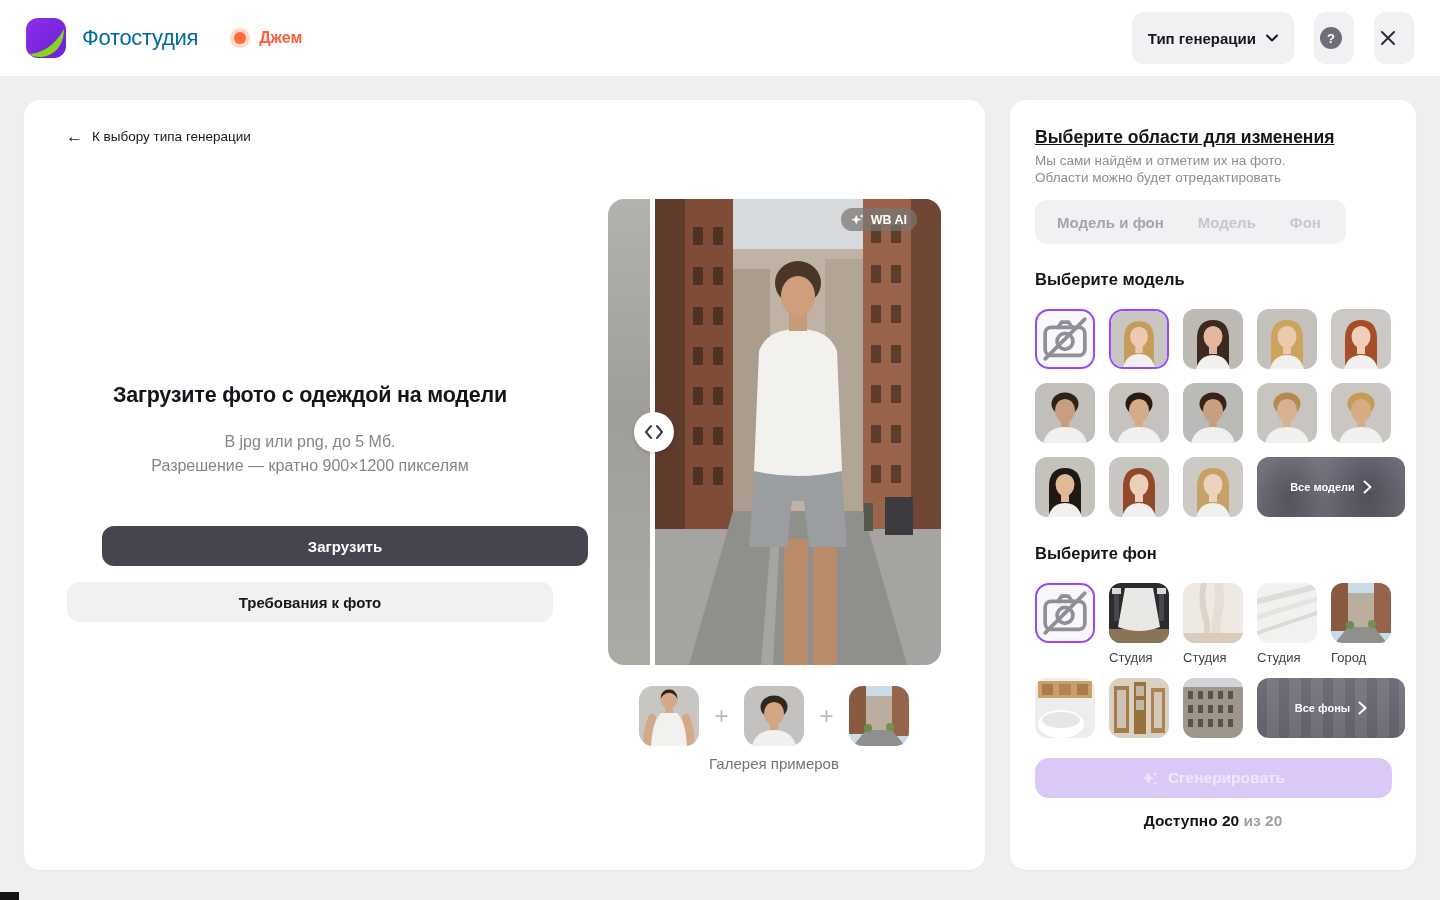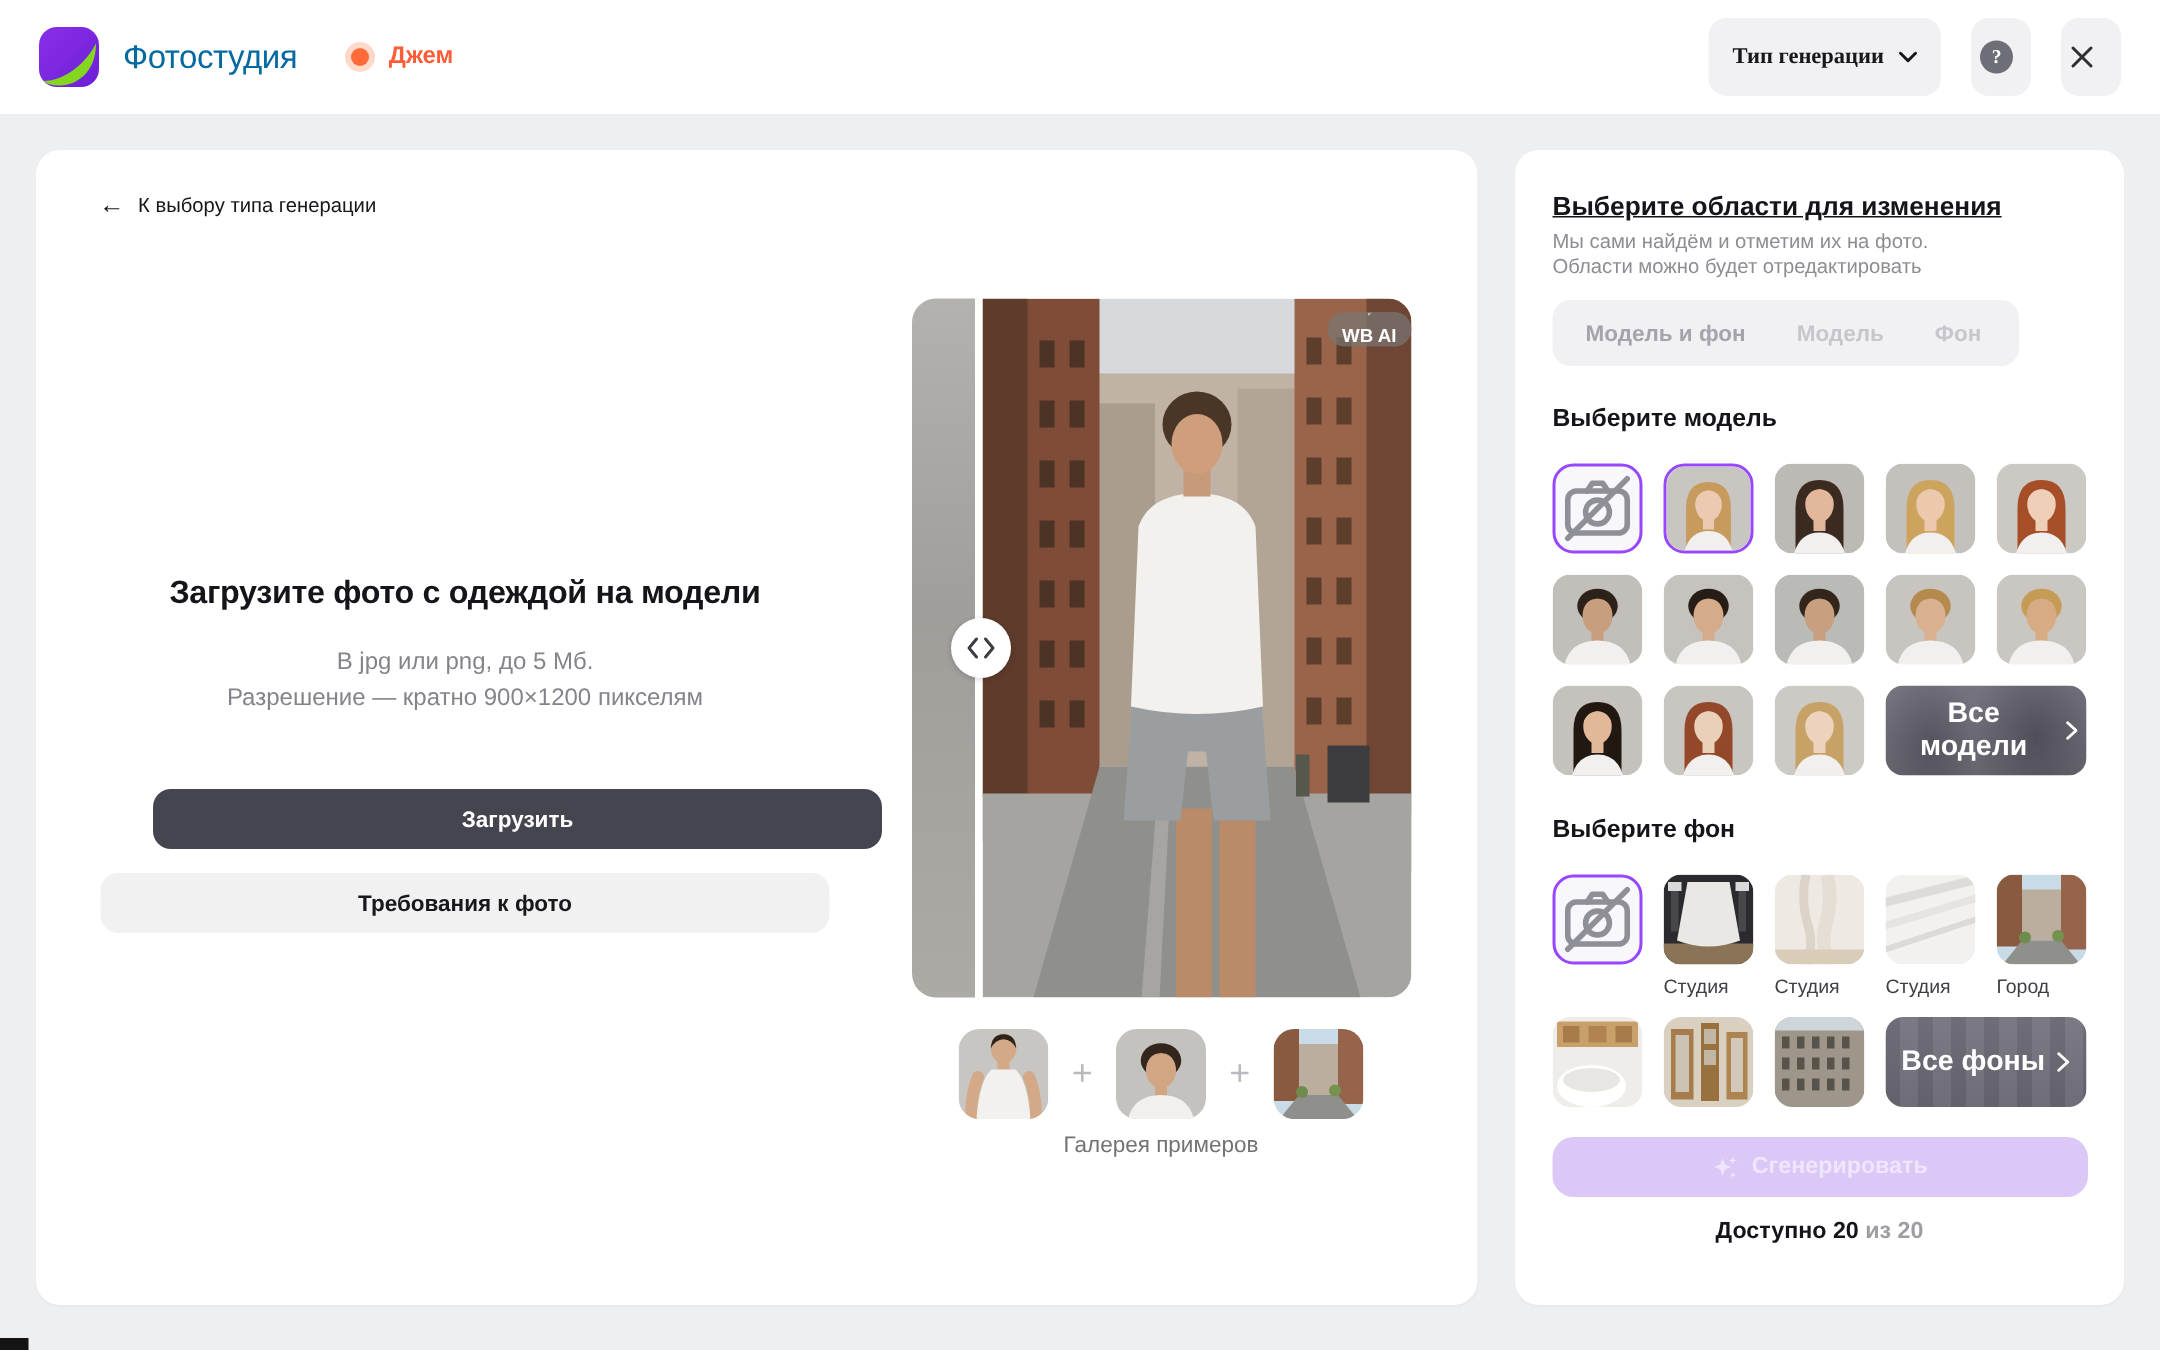"Тип генерации" .hbtn { font-family: Liberation Serif, serif -> Liberation Sans, sans-serif }
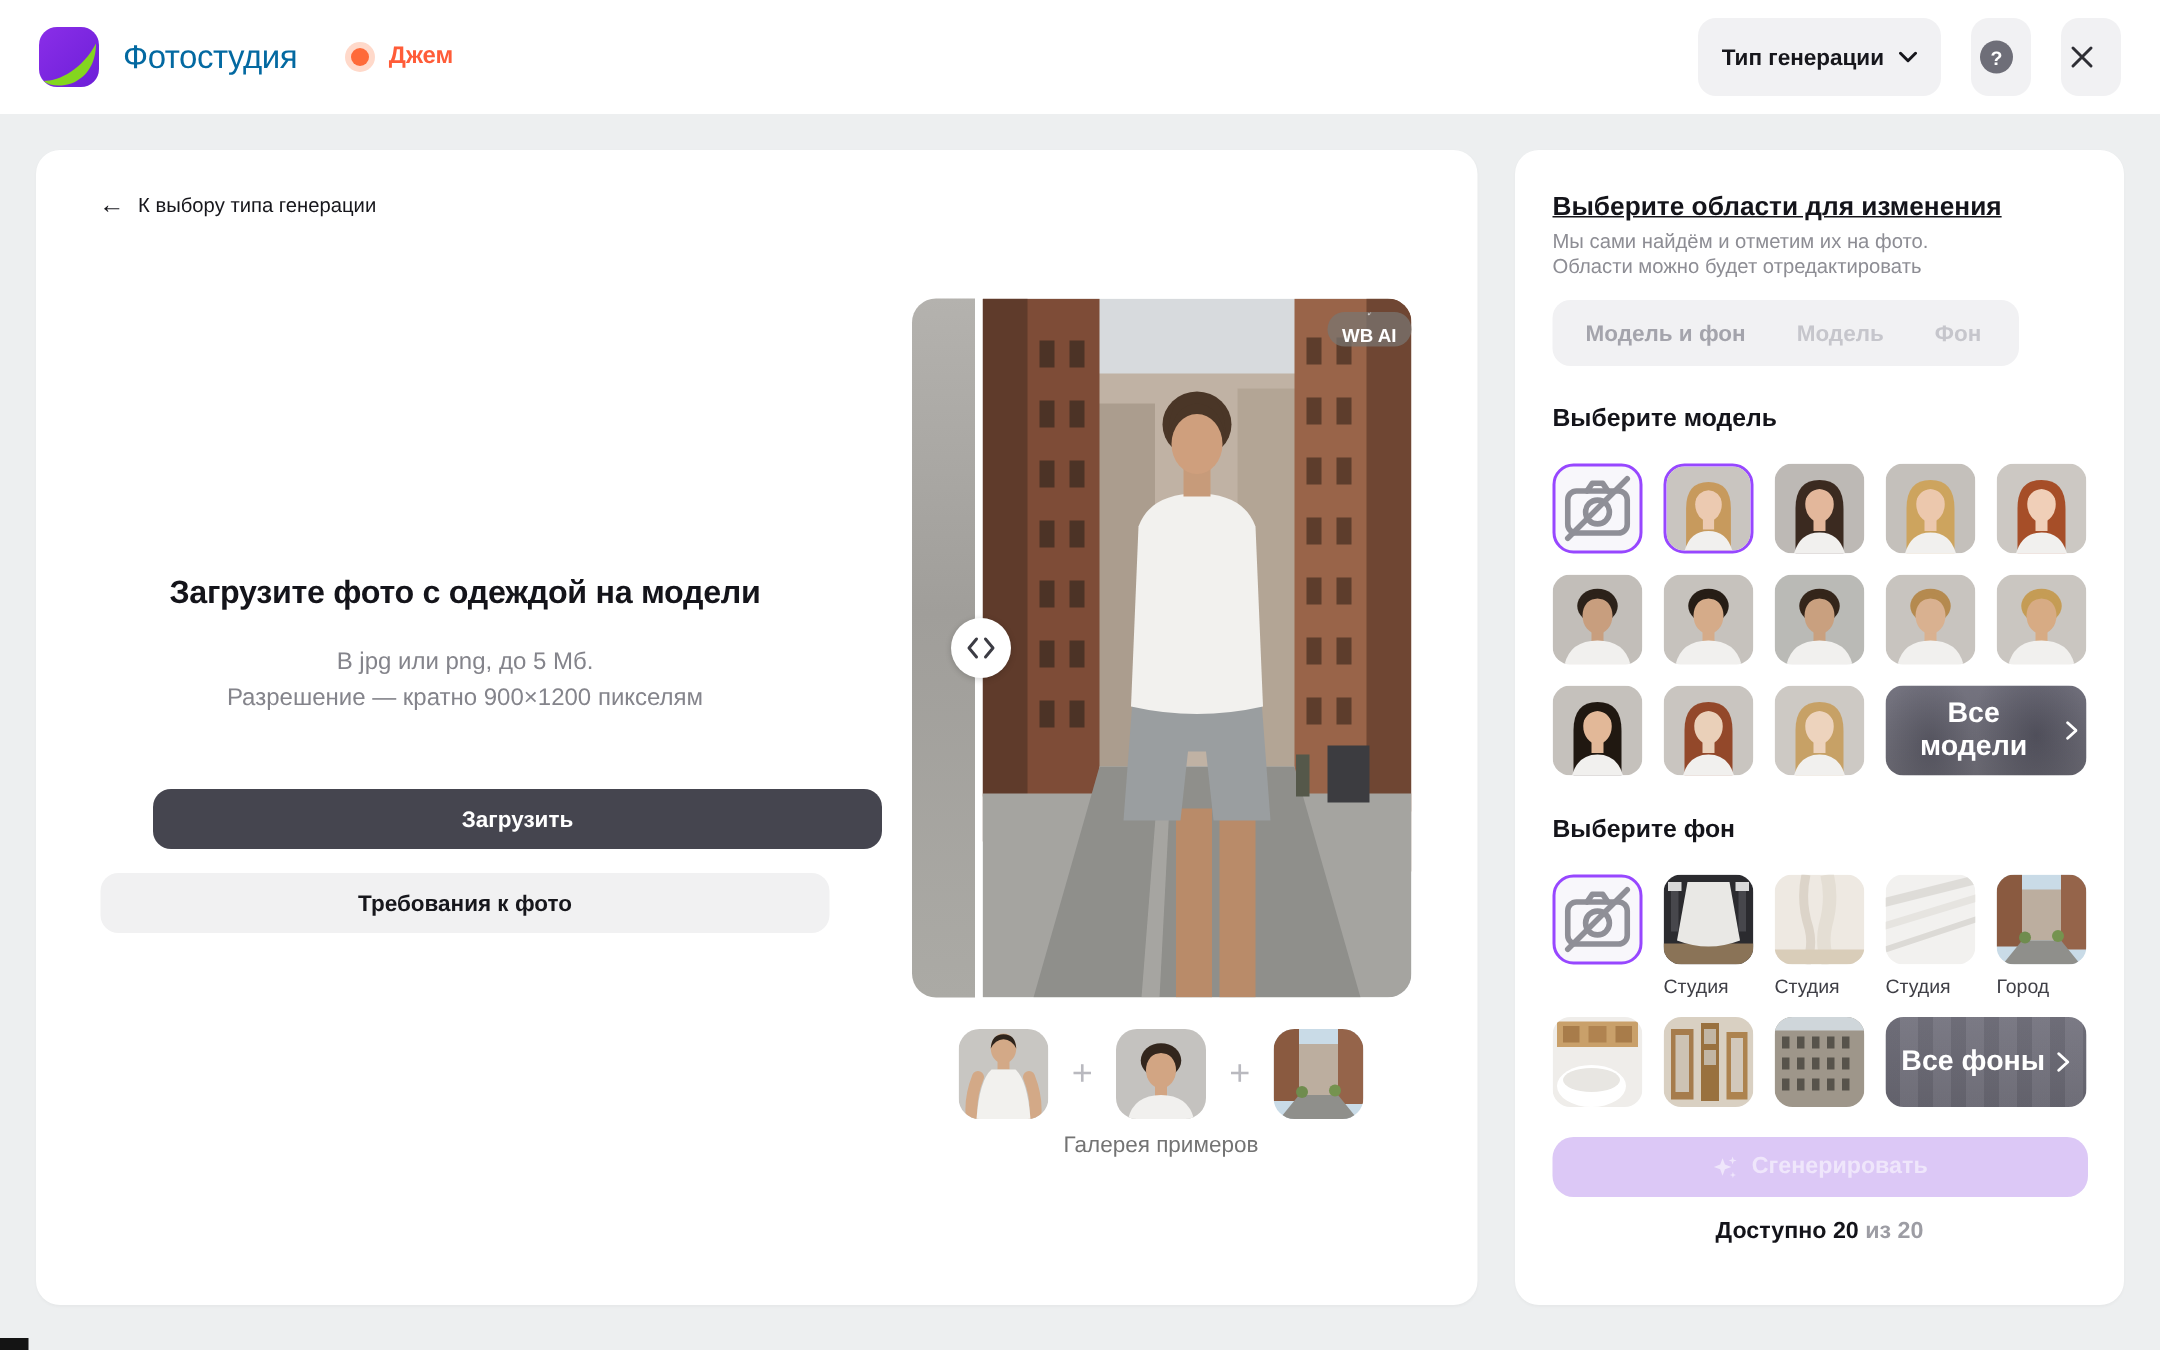"WB AI" .wbai { flex-direction: column -> none; right: 0 -> 24px }
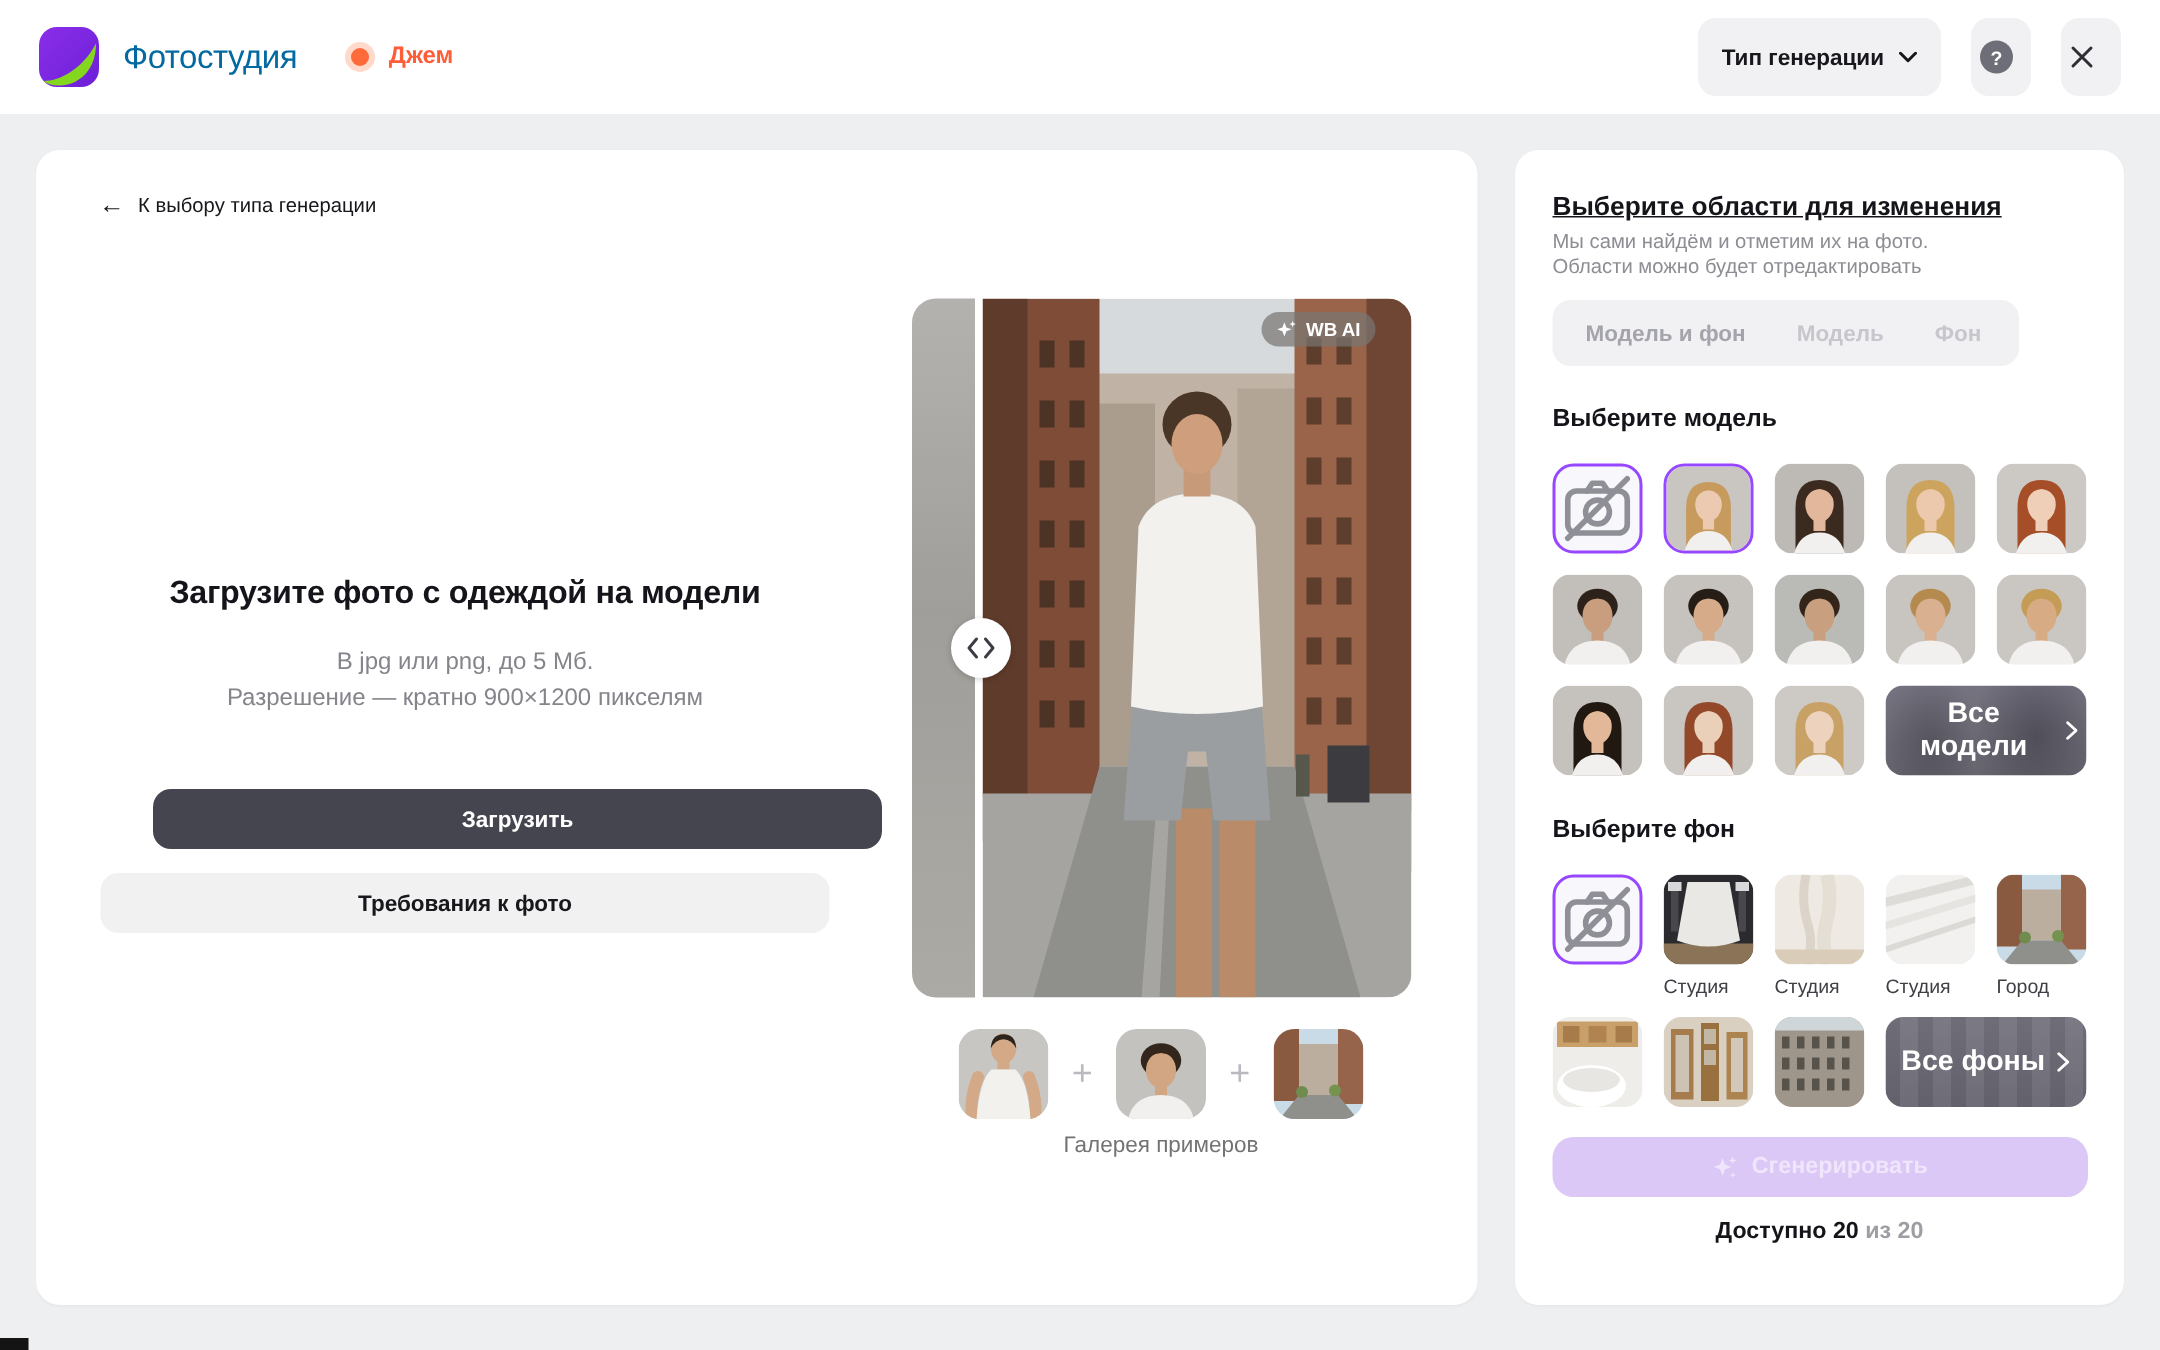"Все модели" .wide-btn { font-size: 19px -> 11px; width: 134px -> 148px }
